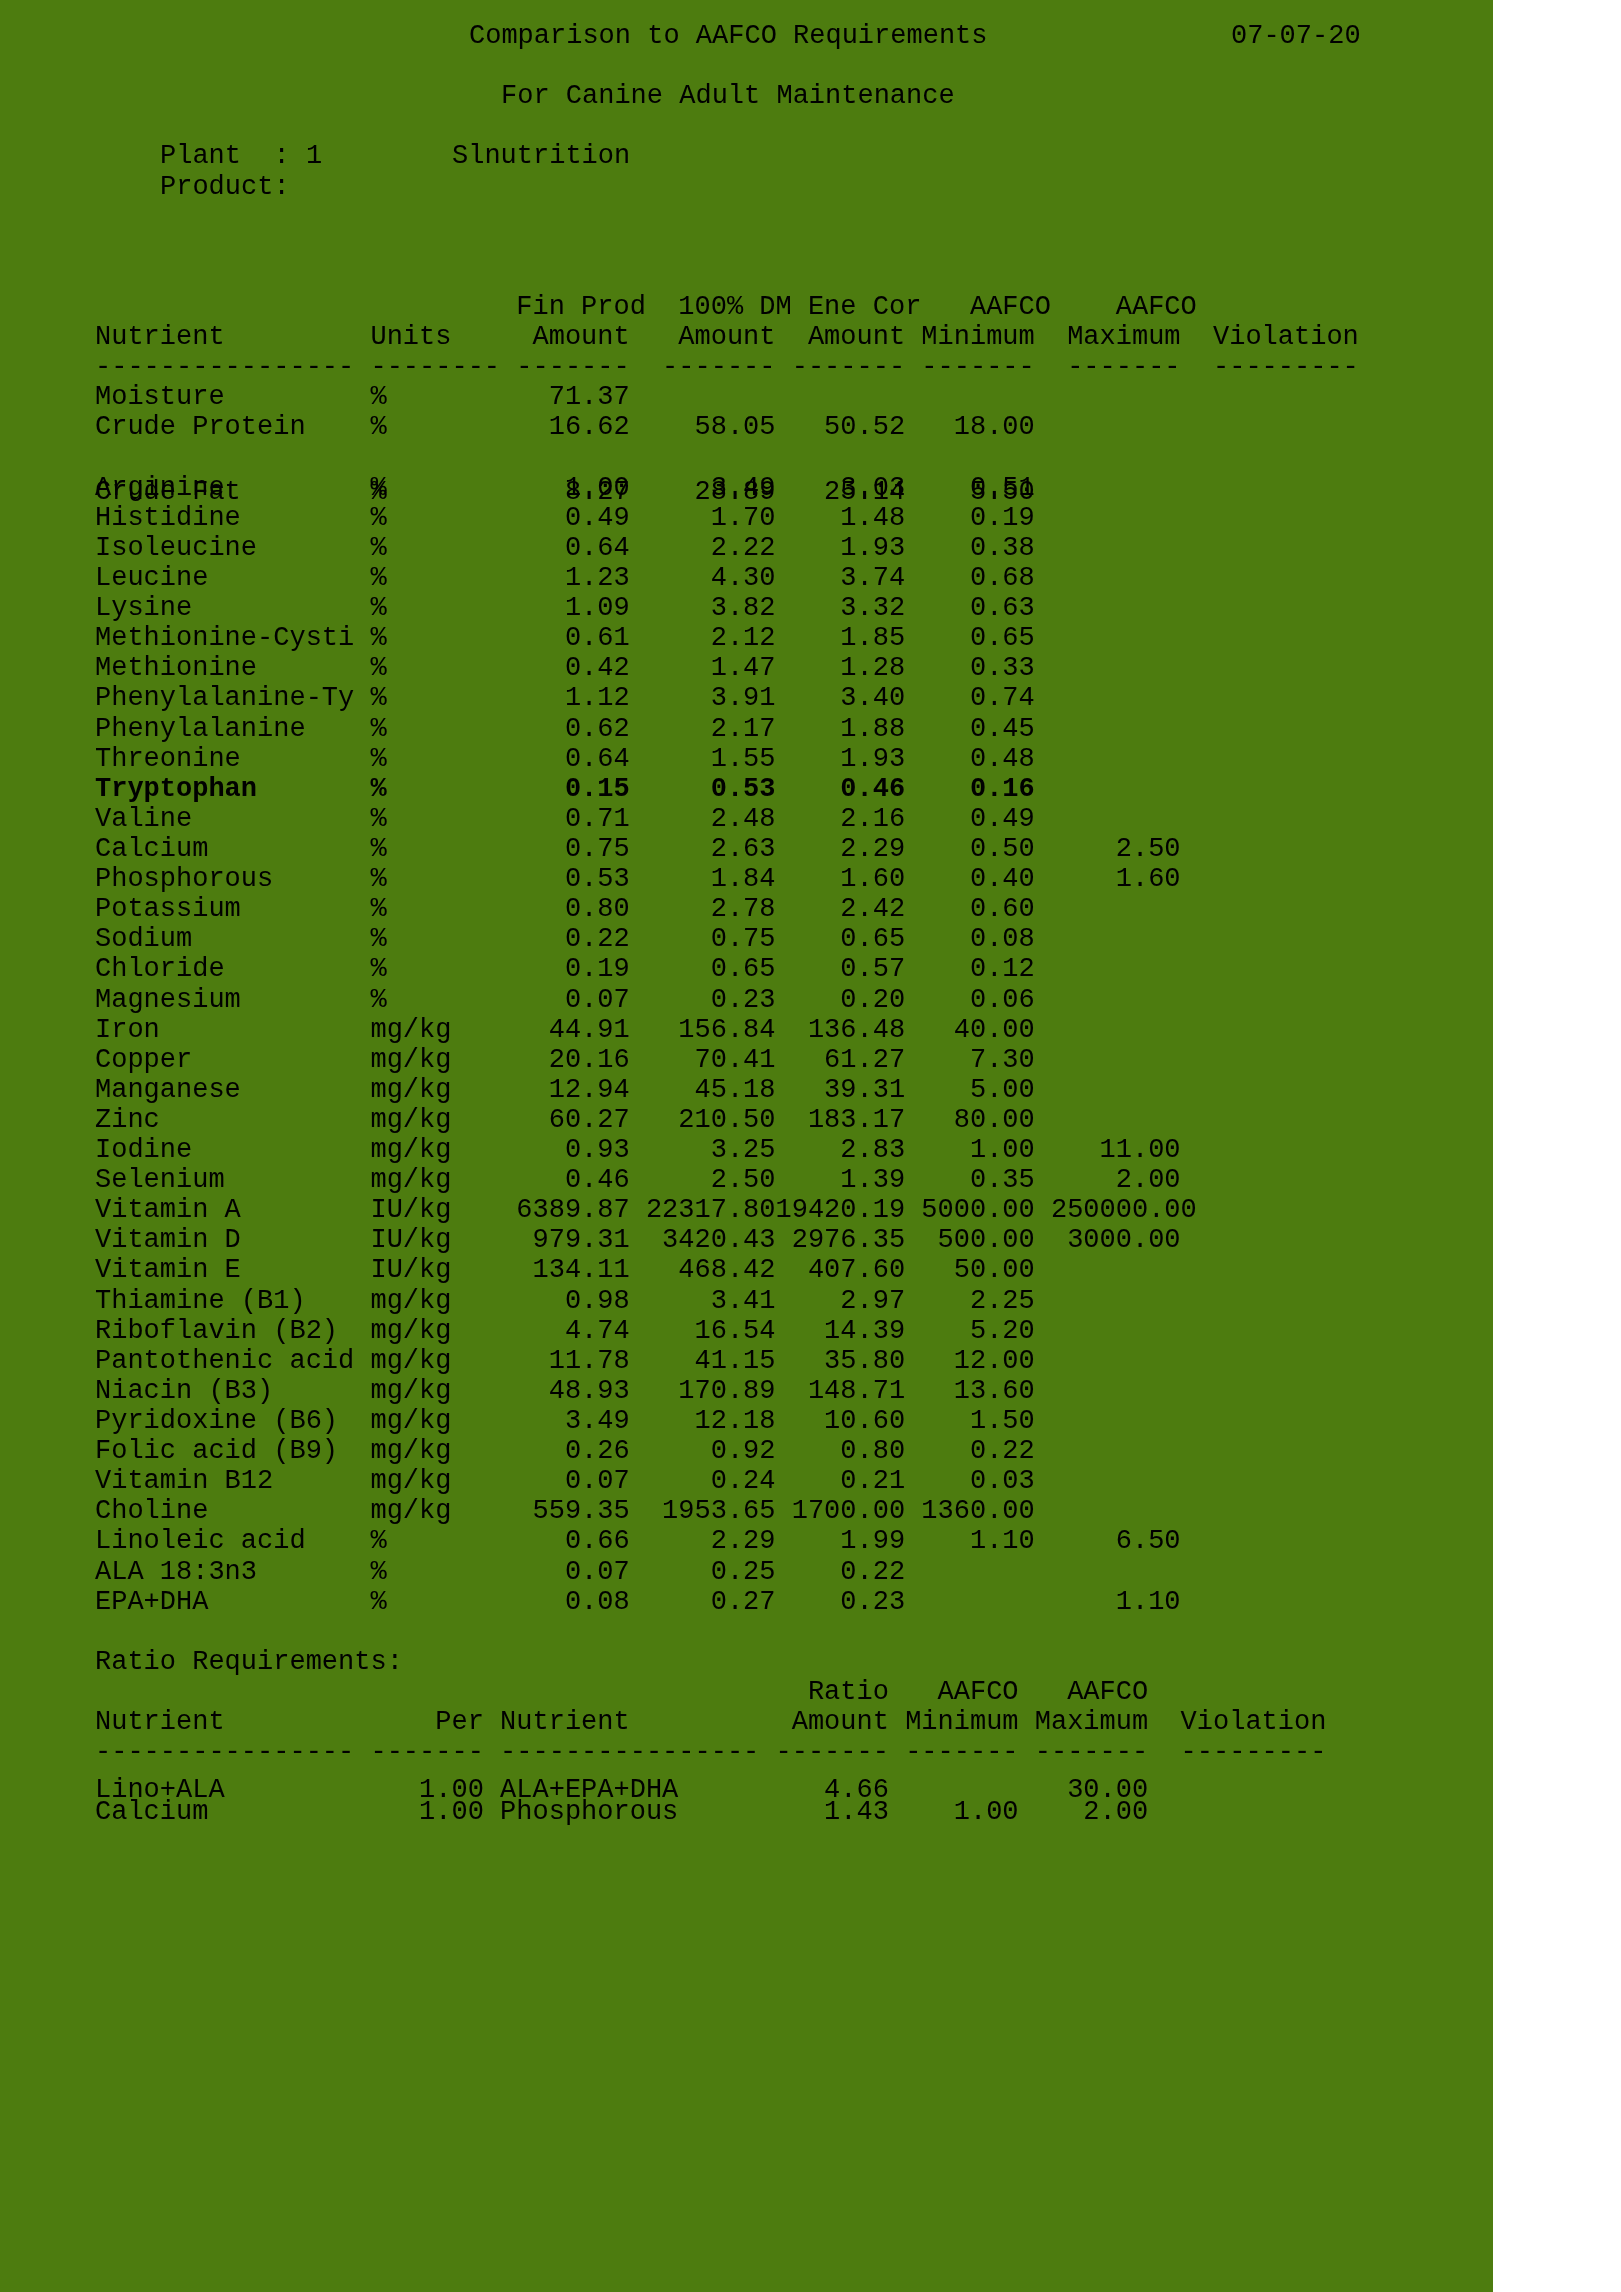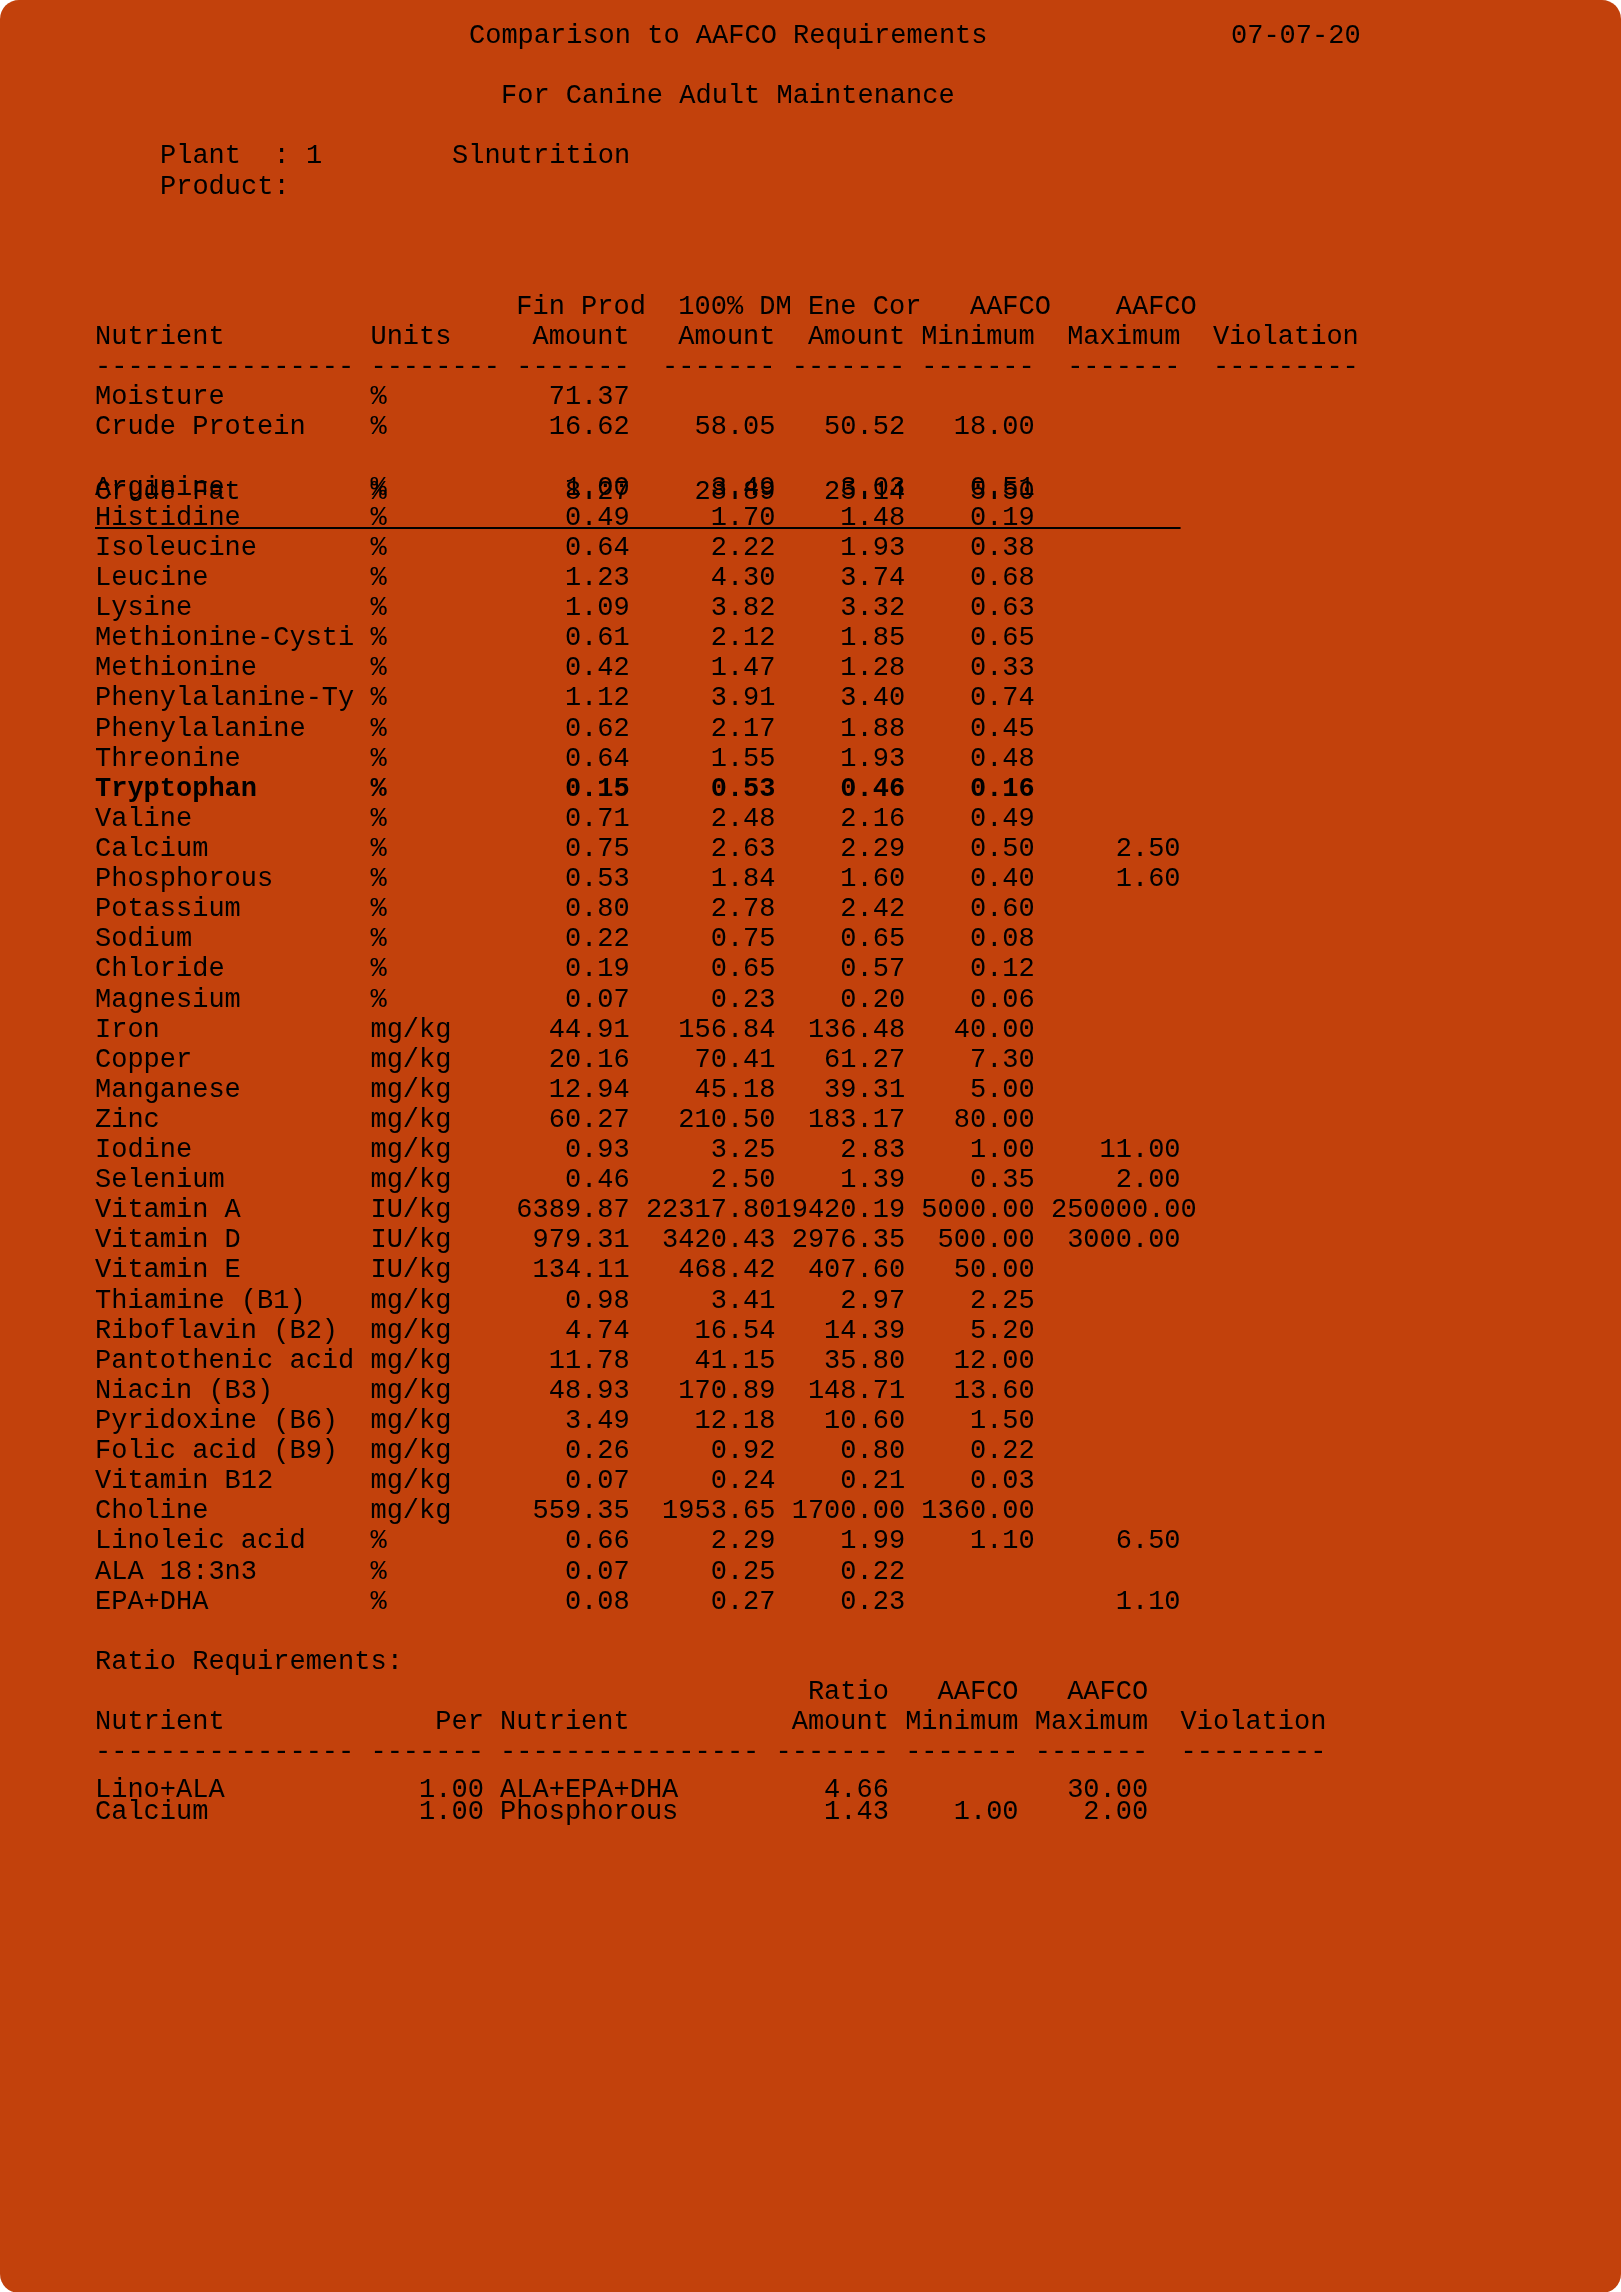"Comparison to AAFCO Requirements" .page { background: #c2410c -> #4d7c0f; border-radius: 19px -> none; width: 1621px -> 1493px }
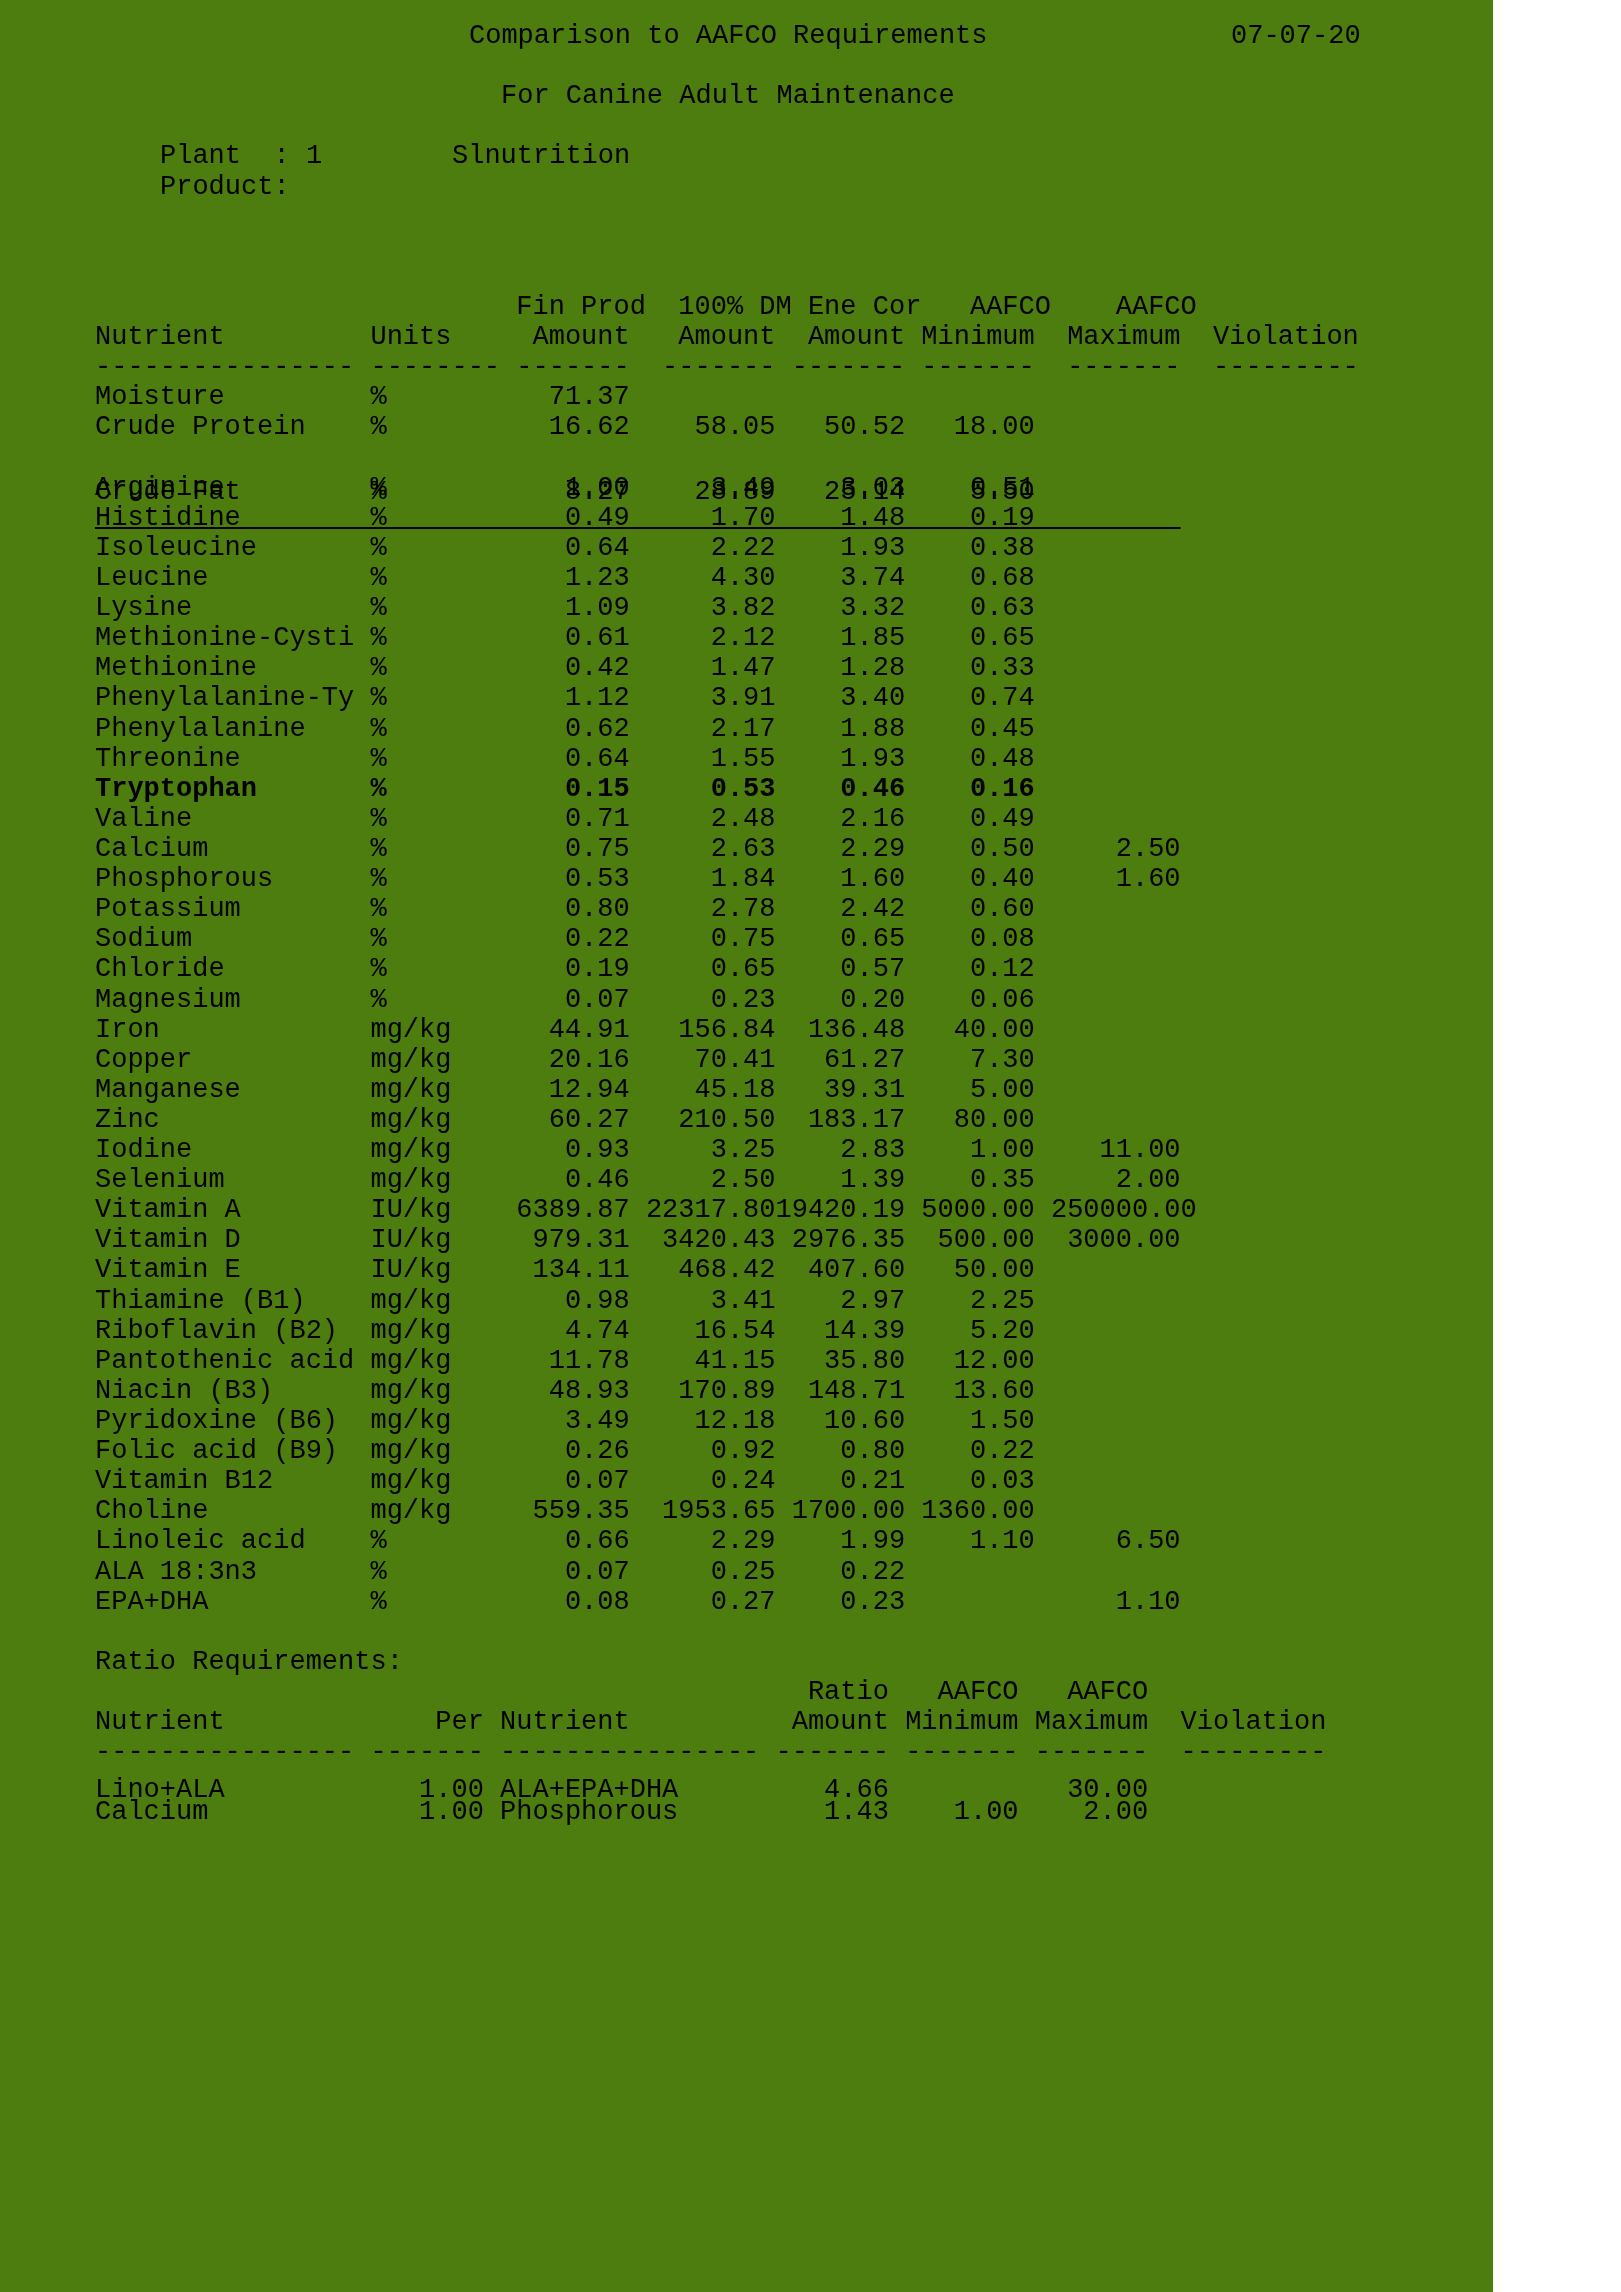"Histidine % 0.49 1.70 1.48" div.ln { text-decoration: underline -> none }
